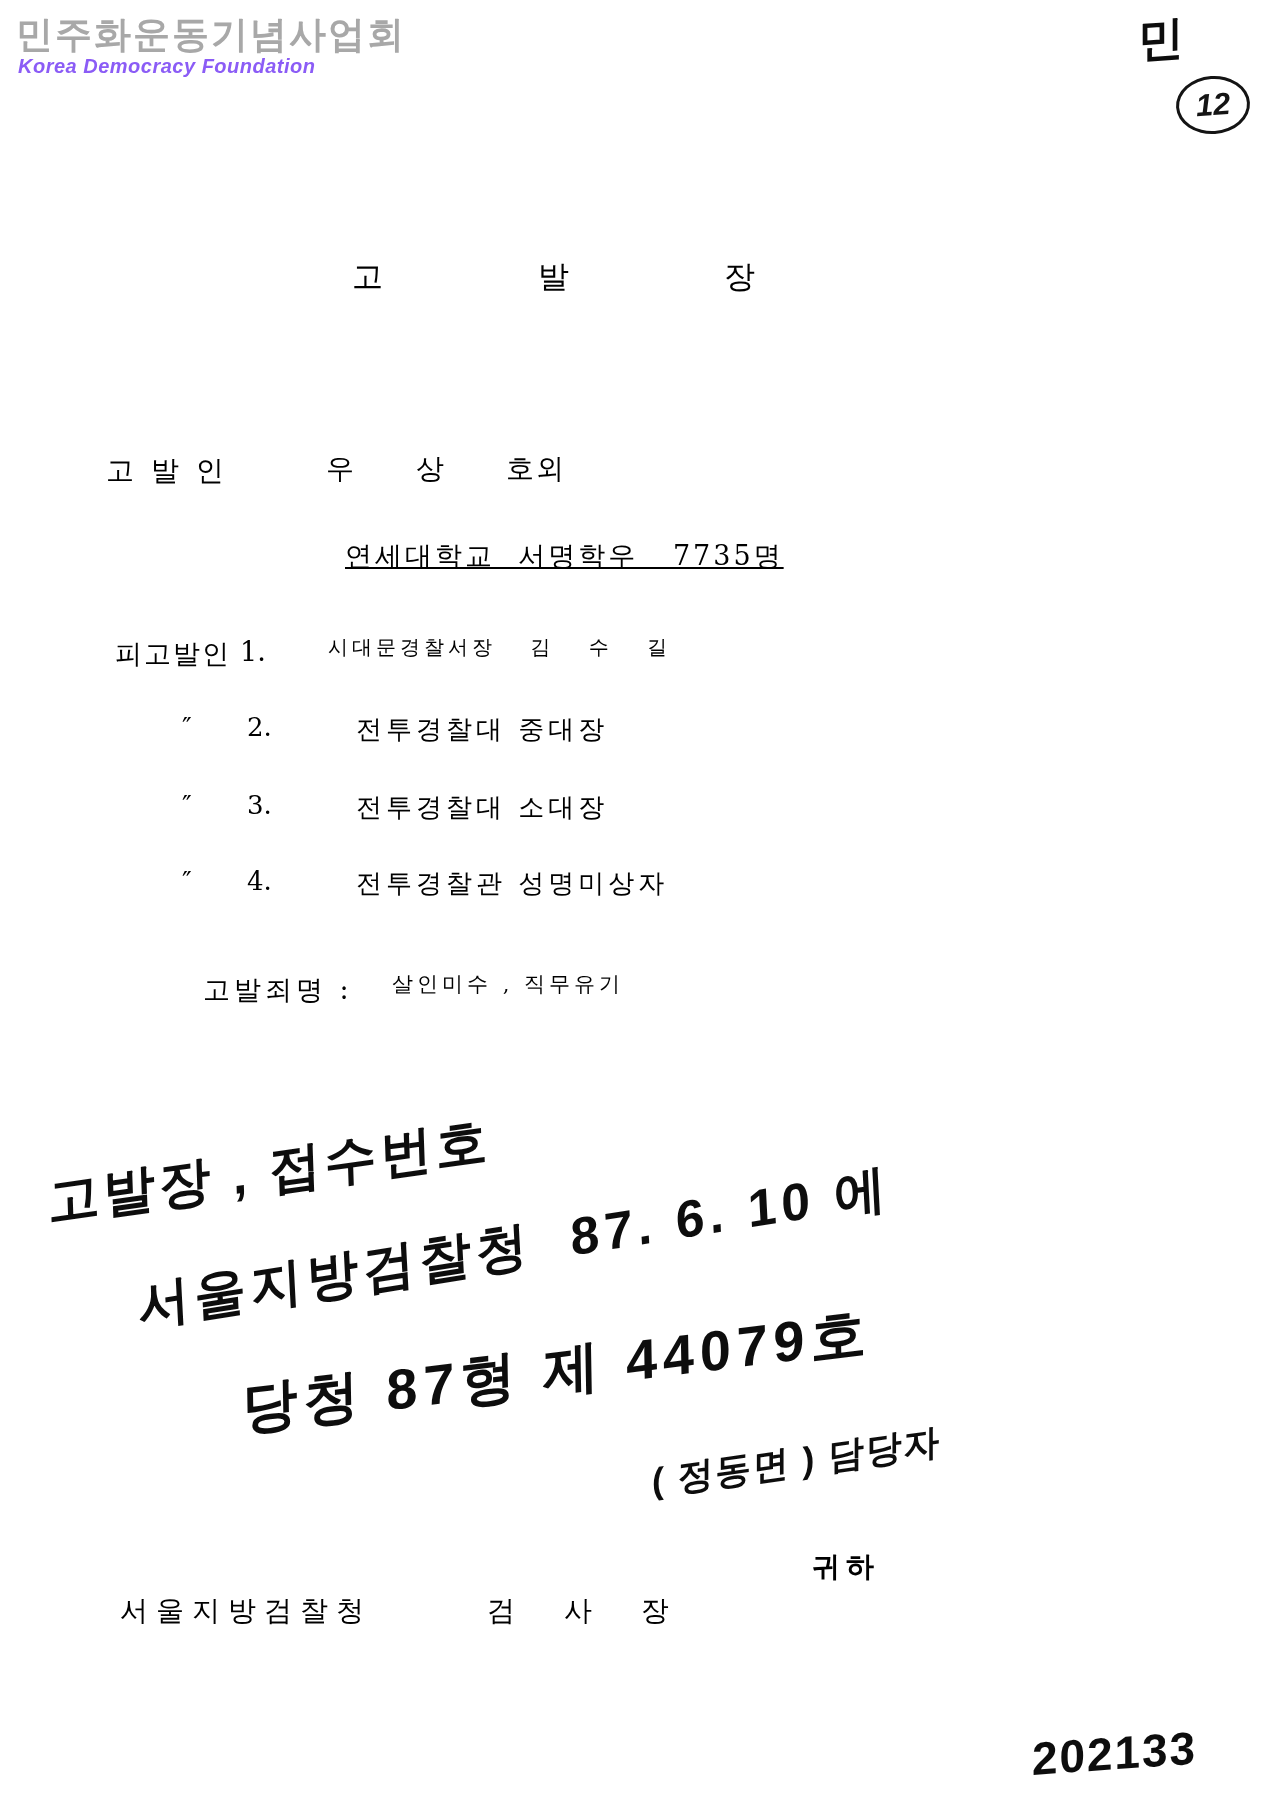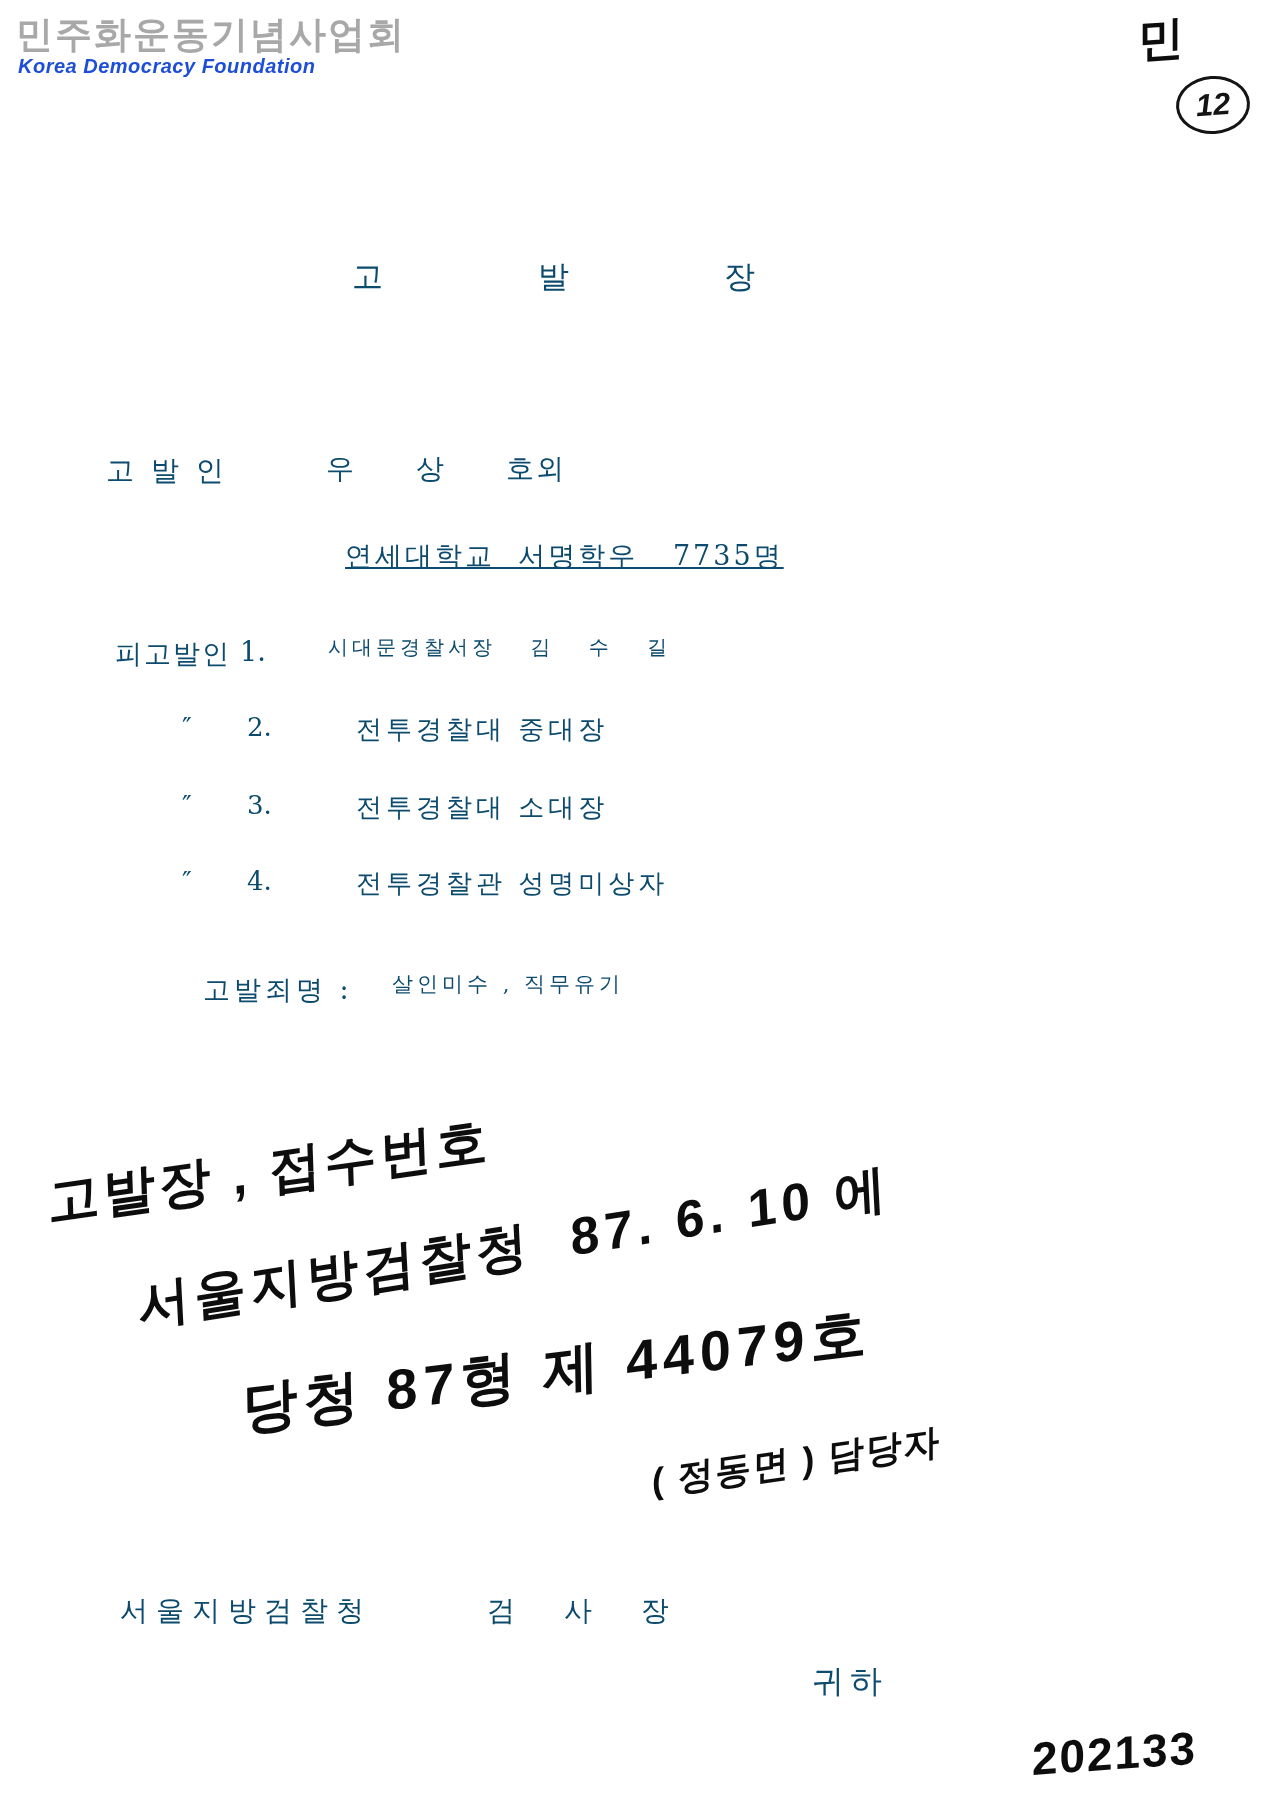"Korea Democracy Foundation" .logo-en { color: #1d4ed8 -> #8b5cf6 }
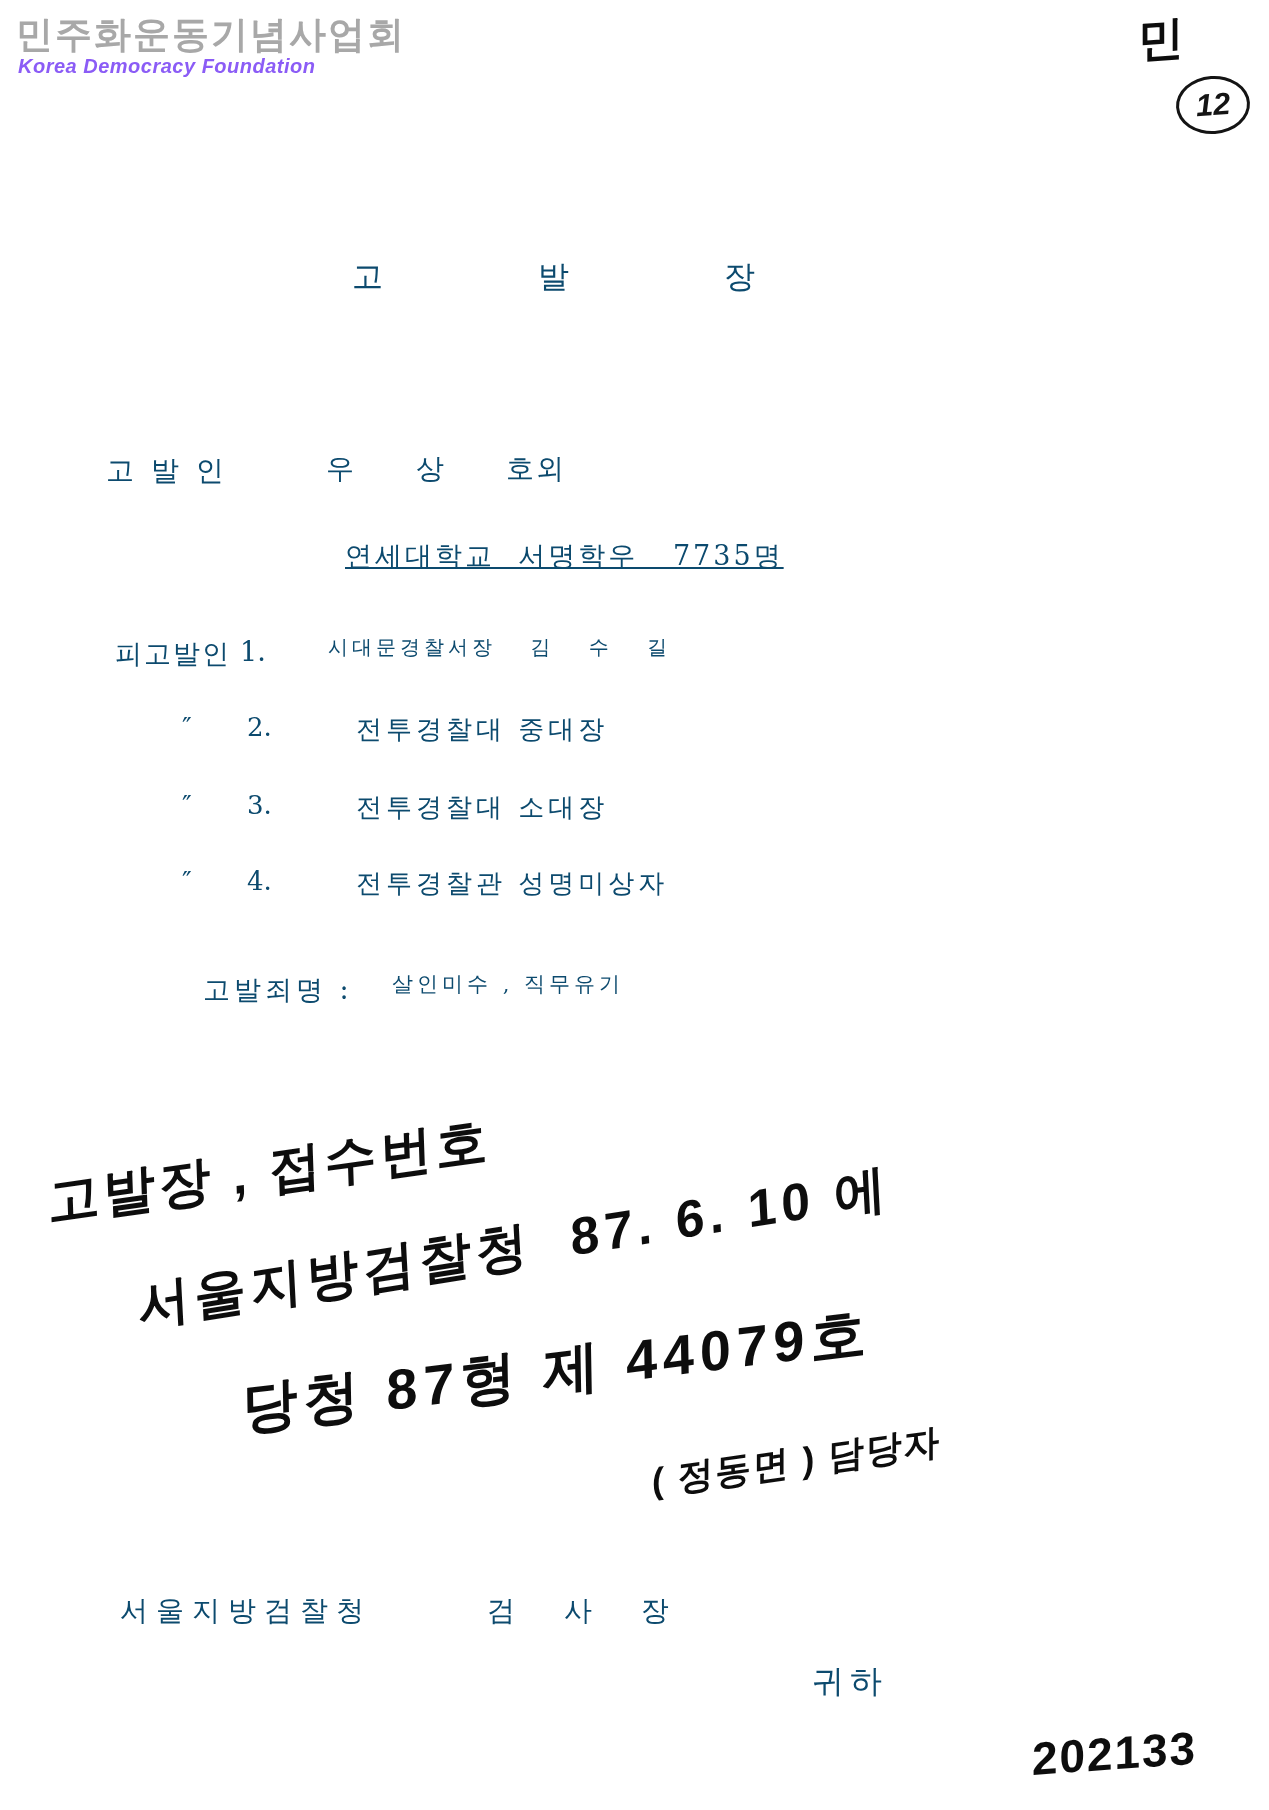"고 발 장" .typed { color: #0c4a6e -> #000000 }
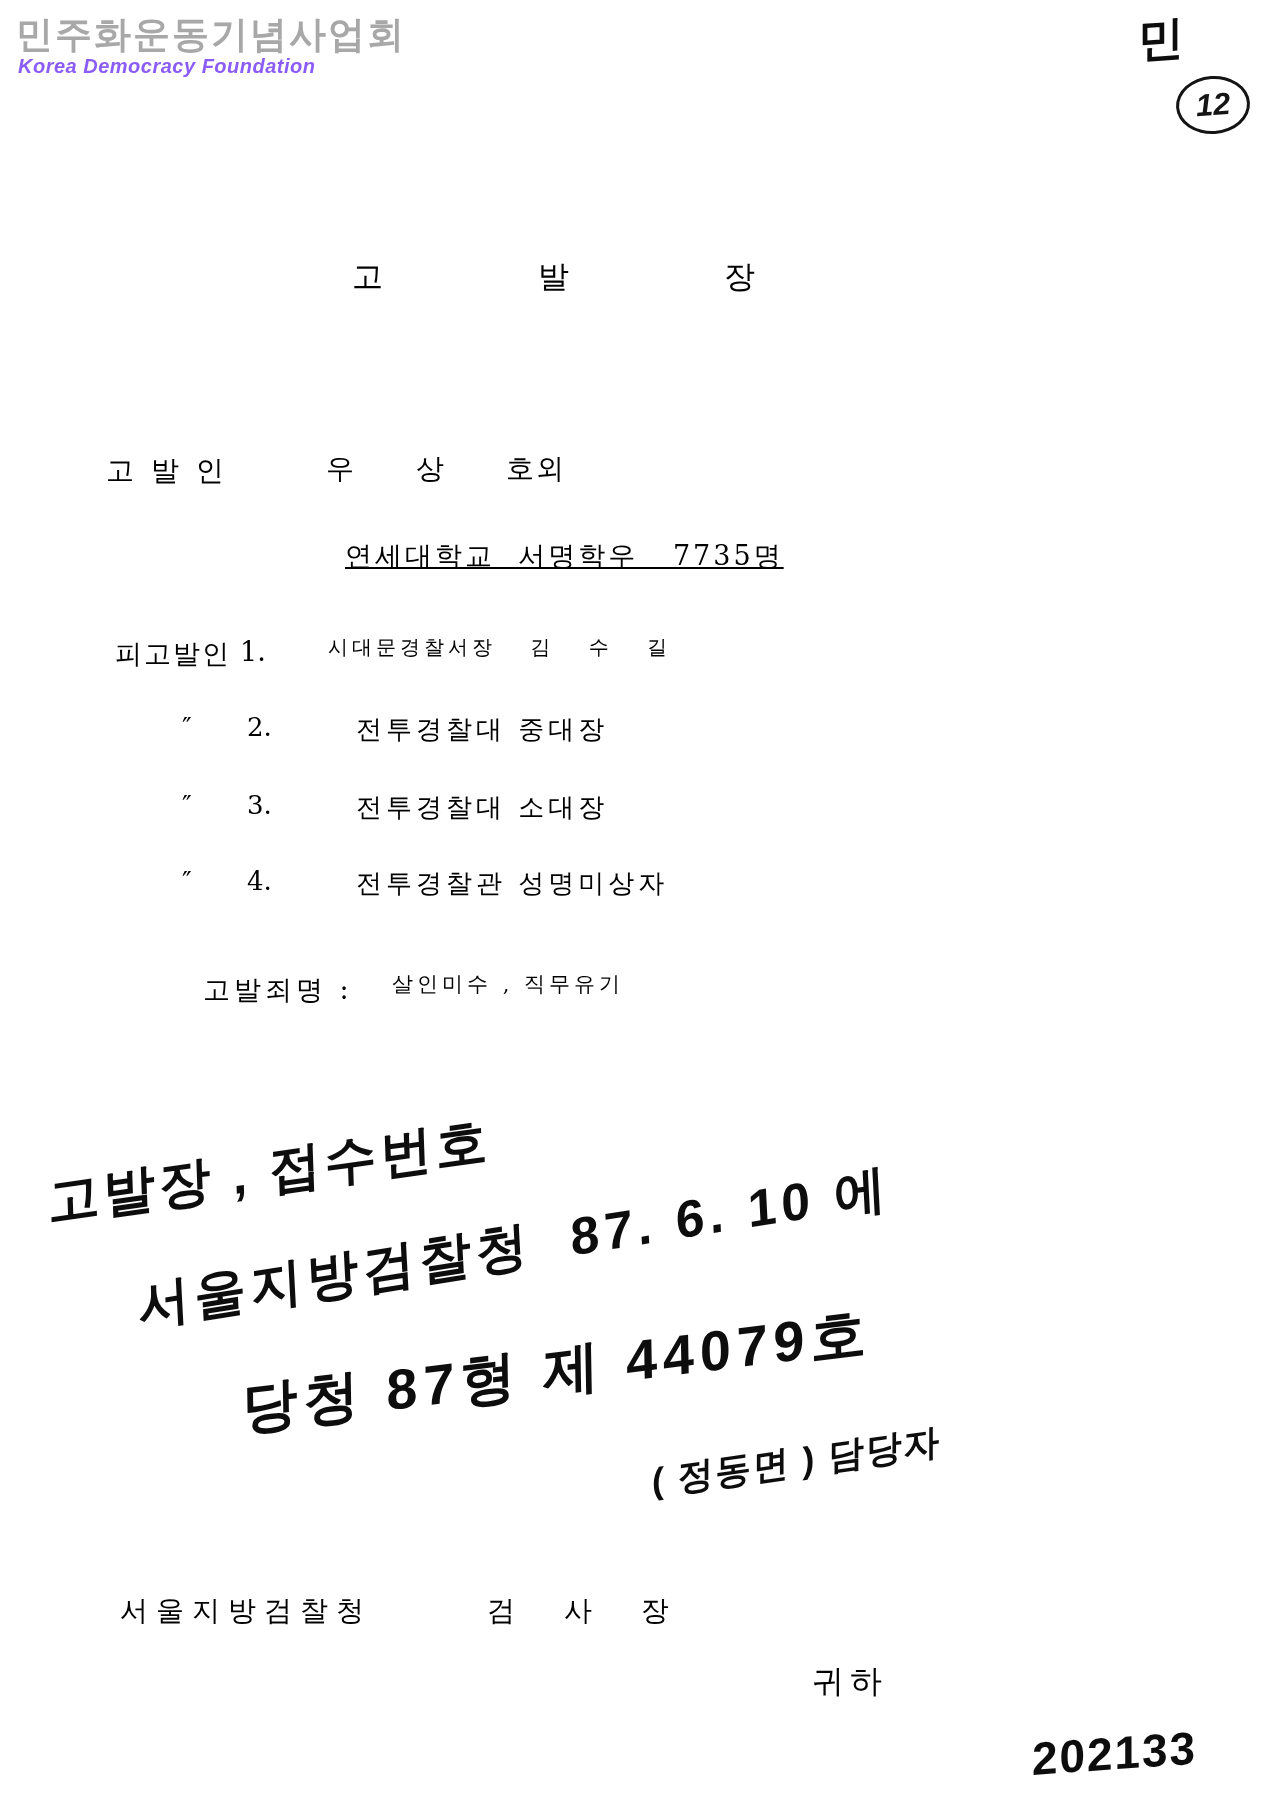"귀하" .addr-honor { font-size: 32px -> 28px; font-weight: none -> bold; top: 1660px -> 1548px }
